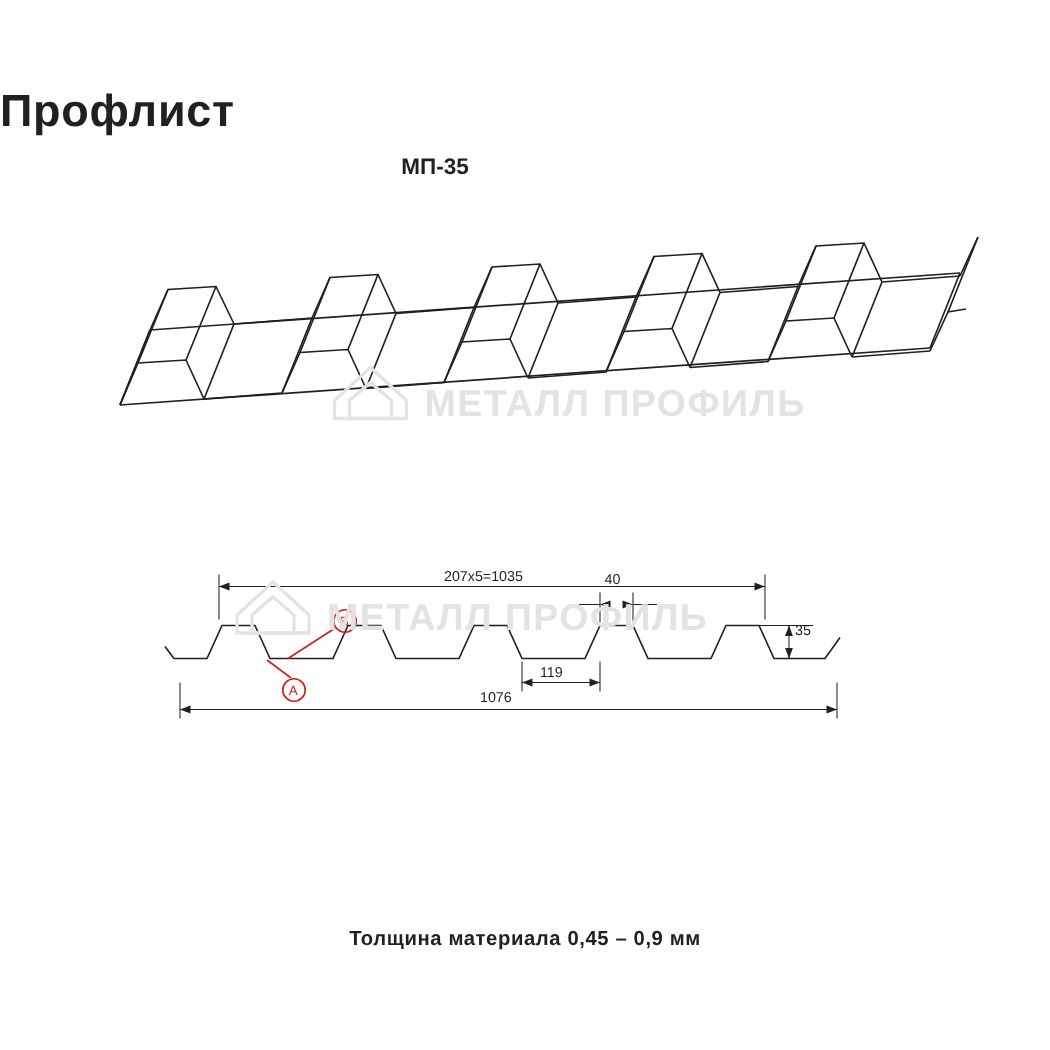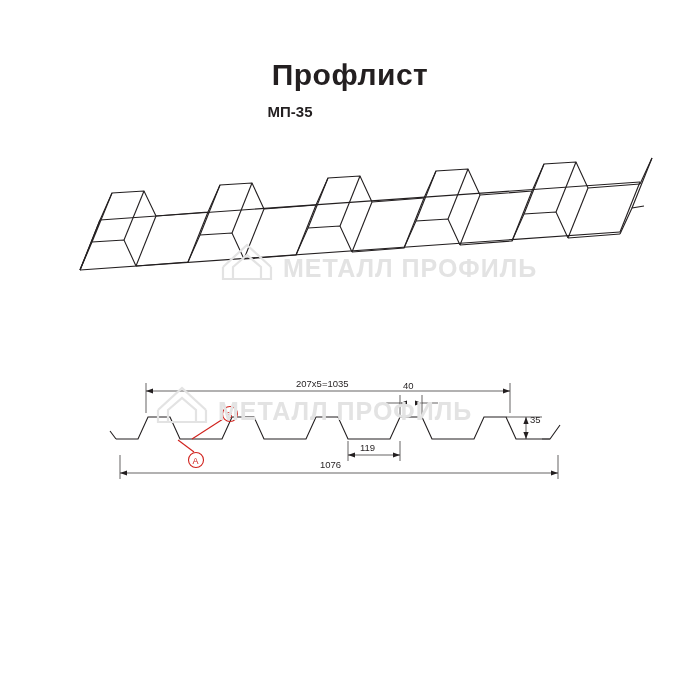"Профлист" .title { text-align: center -> none }
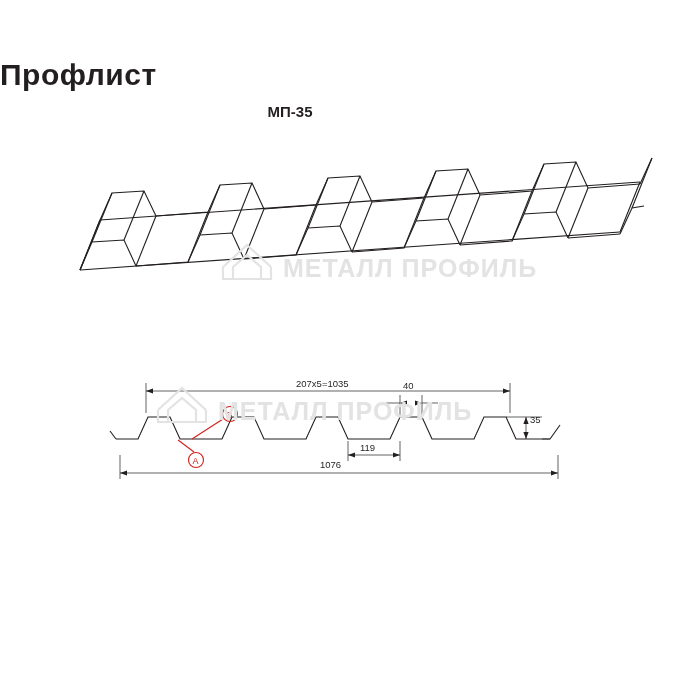"Толщина материала 0,45 – 0,9" div.footnote { html: none -> <div>Толщина материала 0,45 – 0,9 мм</div> }
